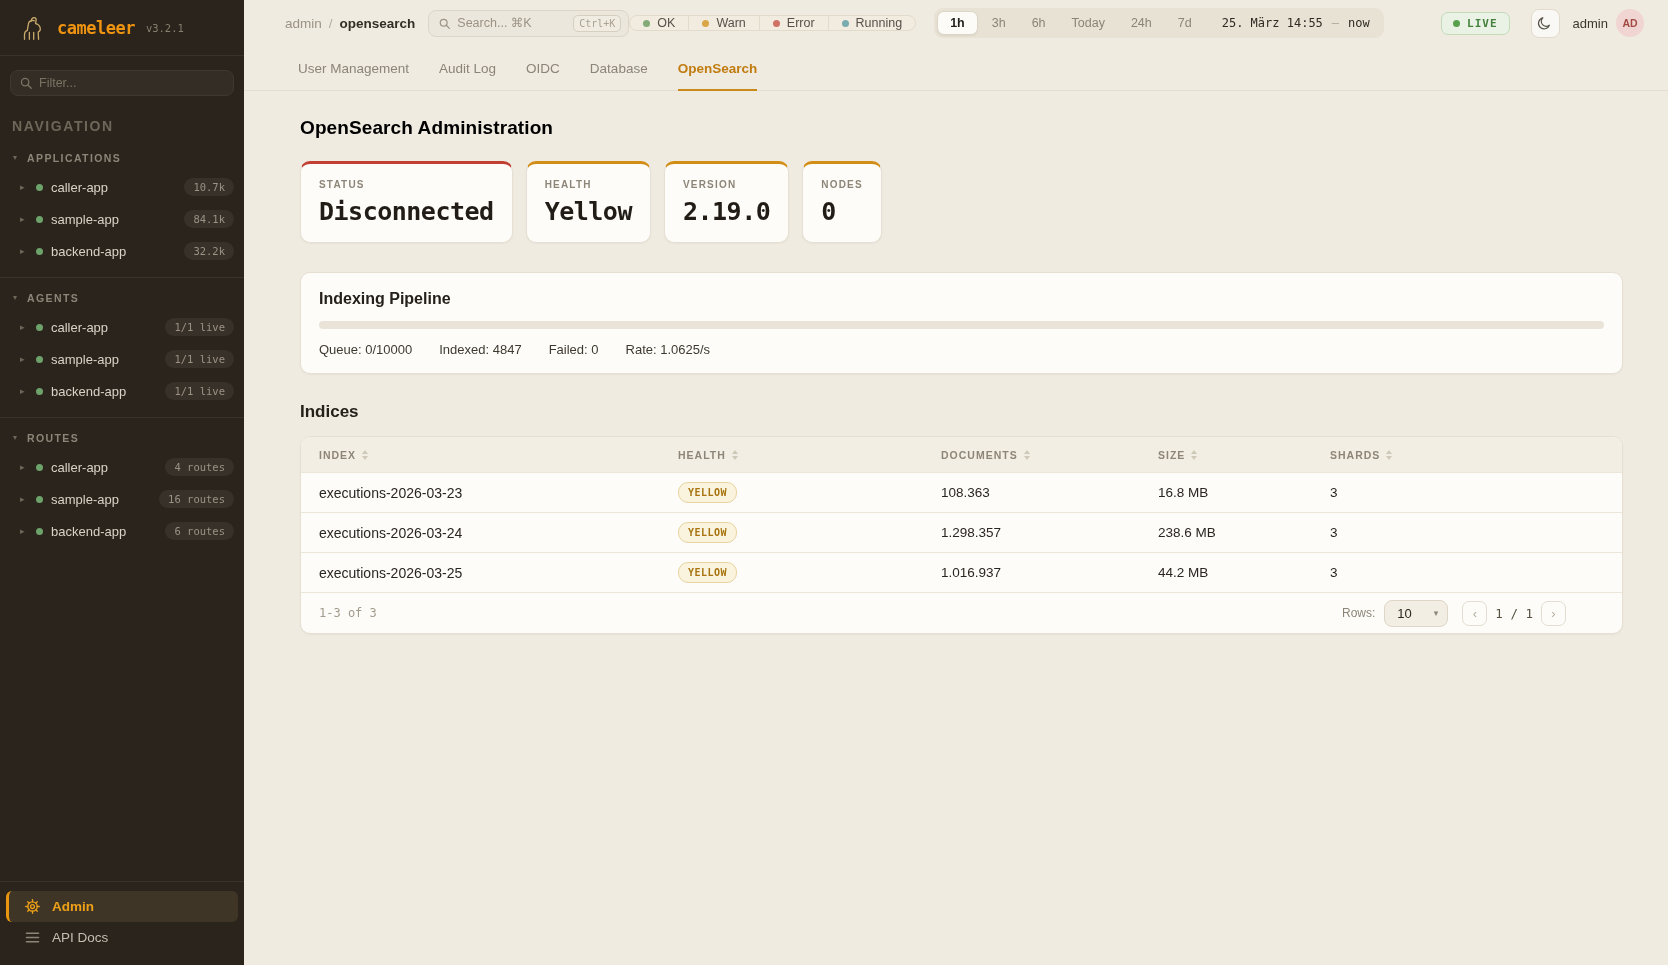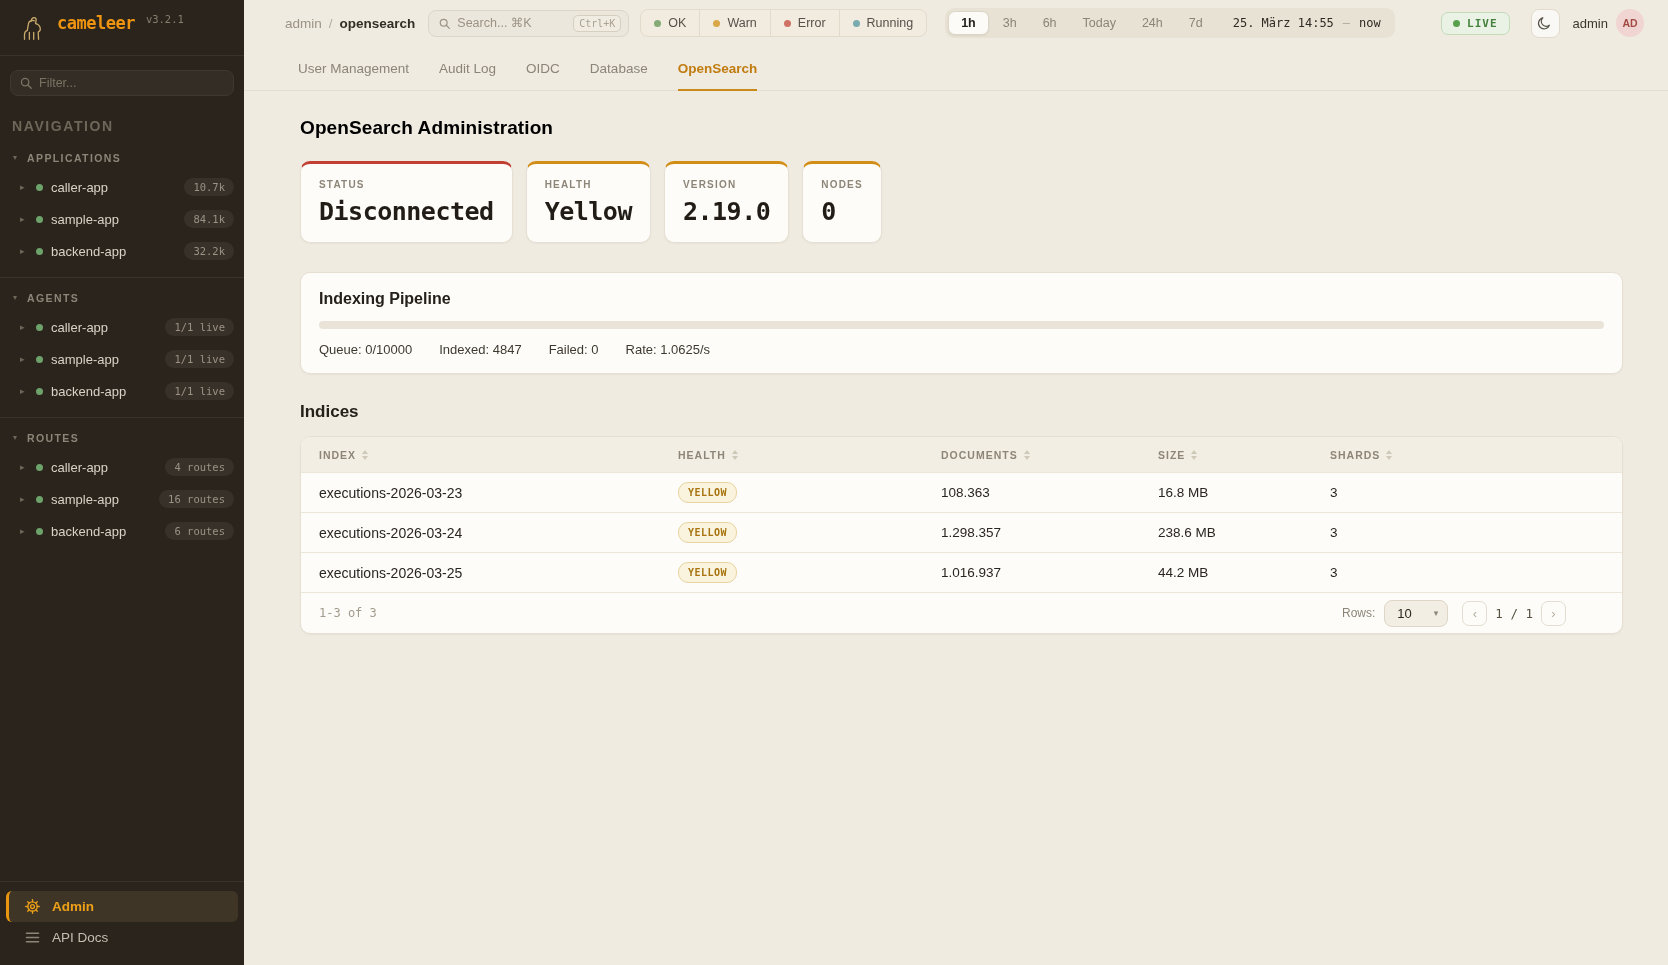"cameleer" .logo-row { align-items: none -> center }
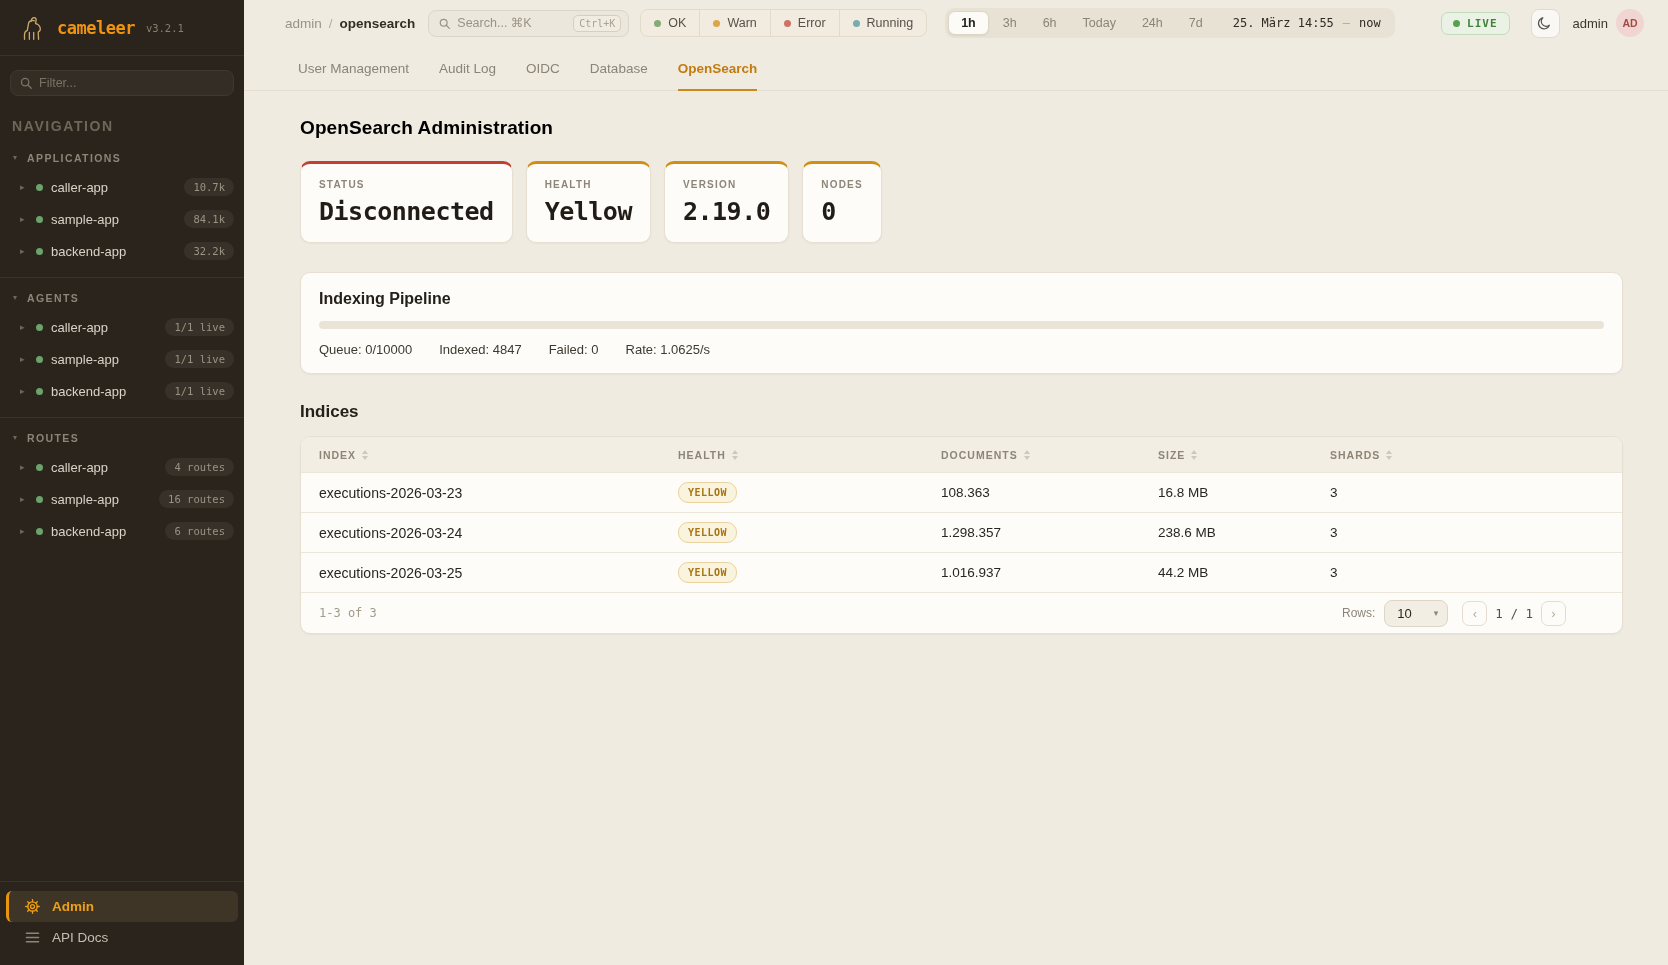"OK" .status-group { height: 28px -> 16px; margin-left: 11px -> none }
